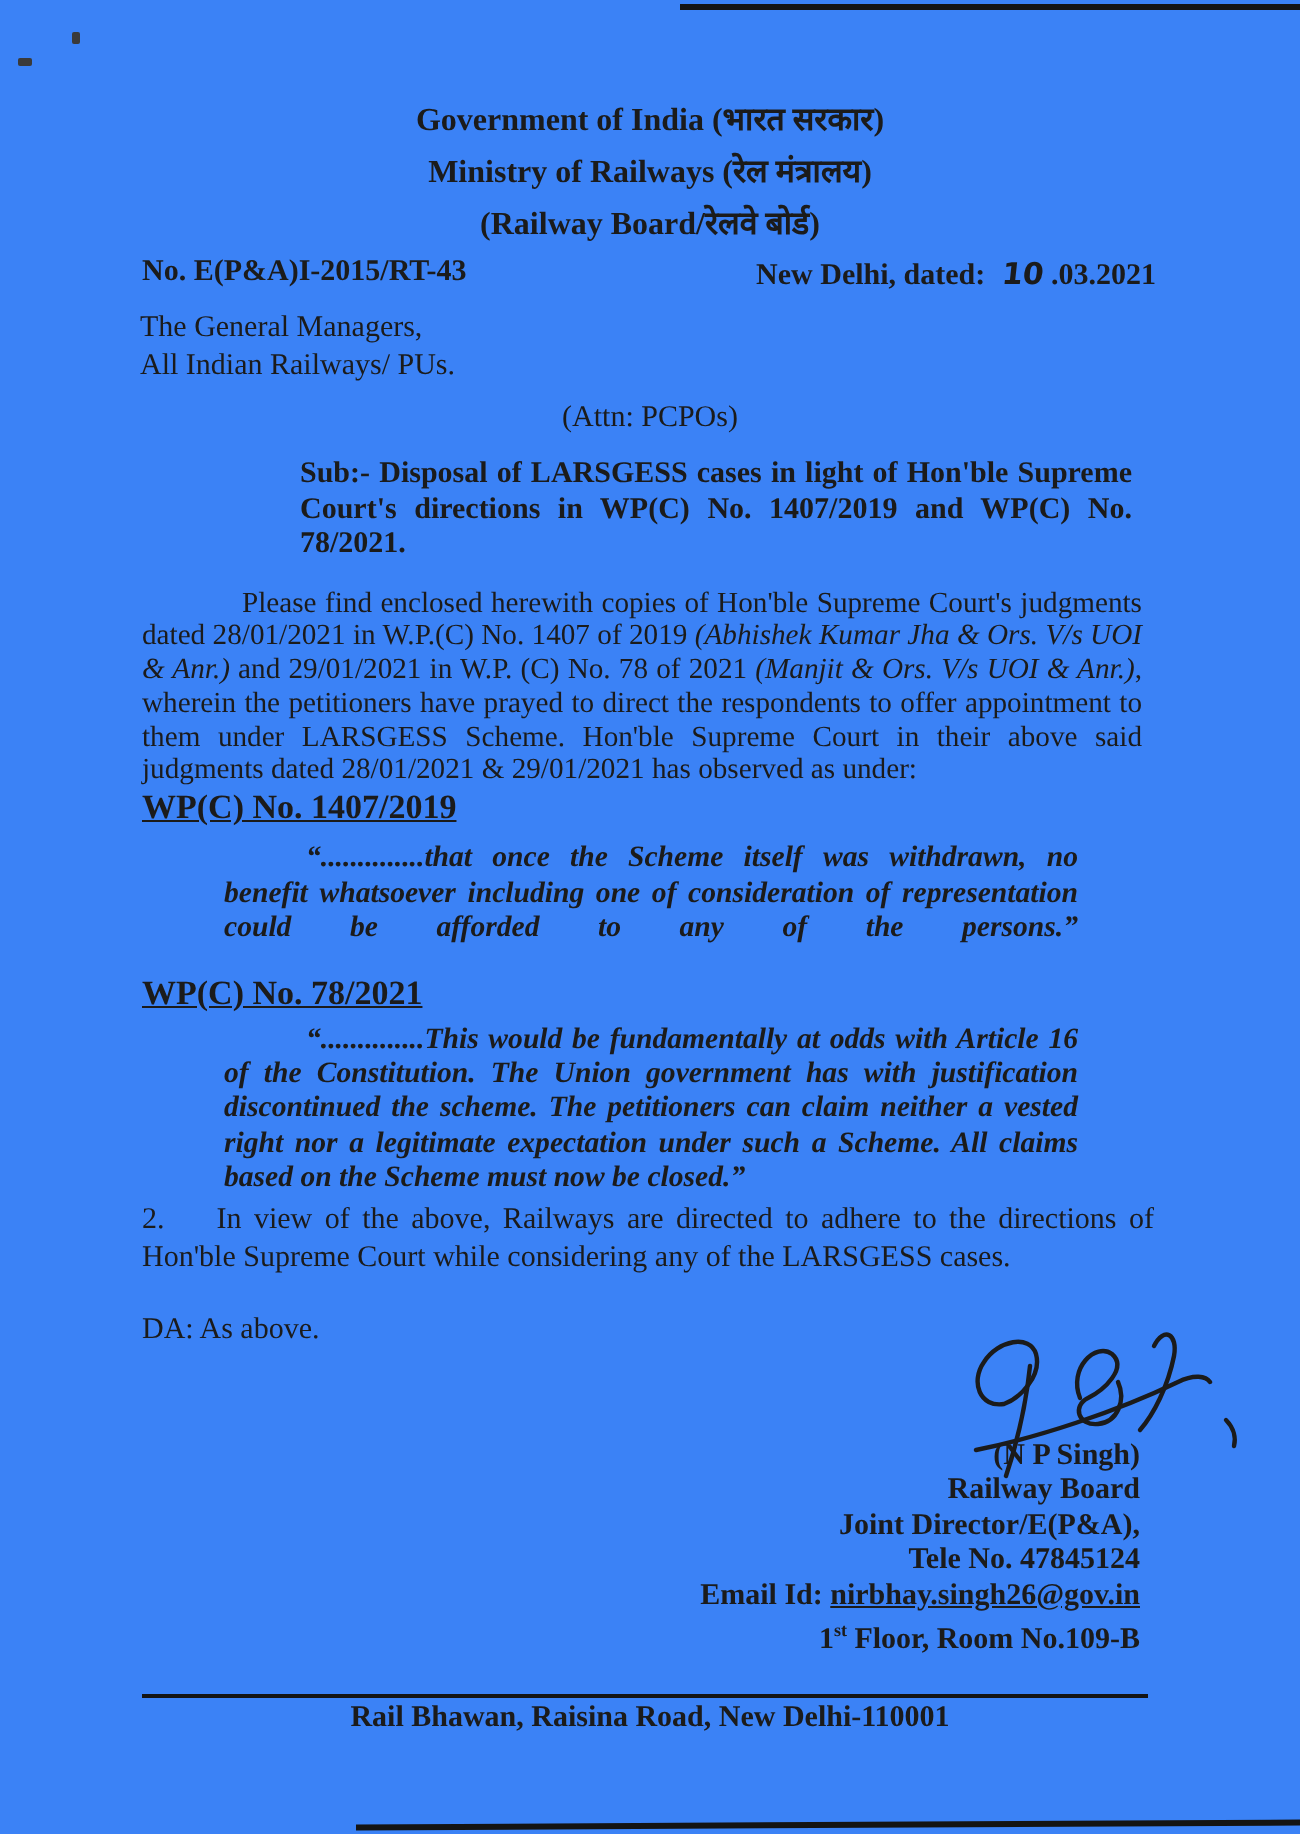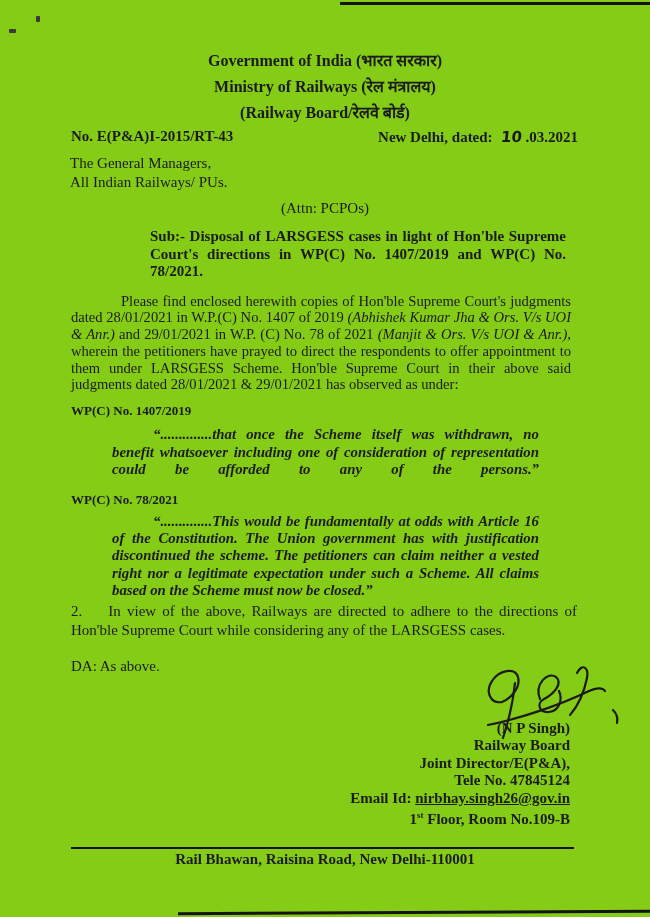"Government of India (भारत सरकार)" .page { background: #84cc16 -> #3b82f6 }
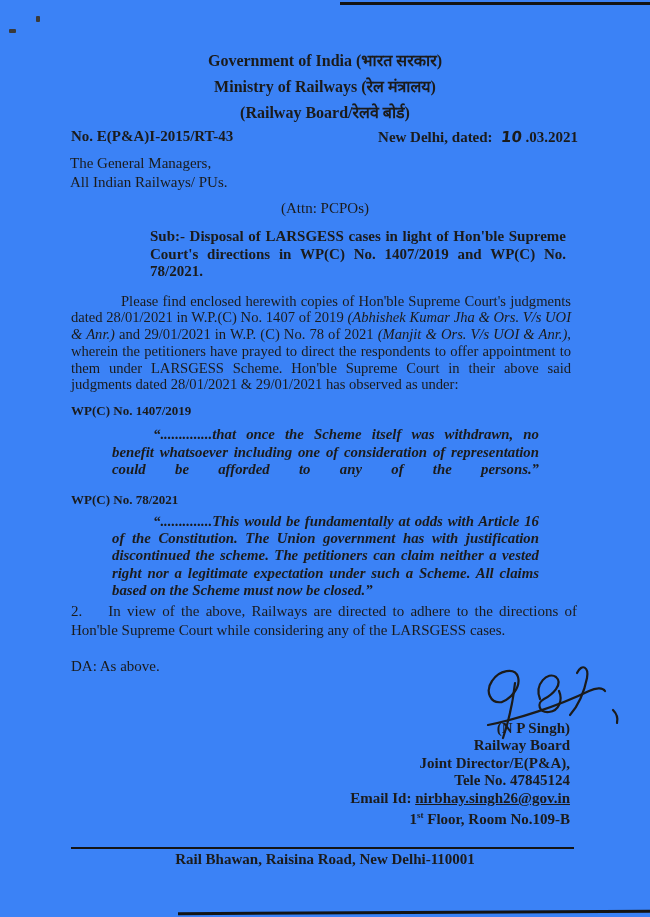"WP(C) No. 1407/2019" .jhead { font-size: 13px -> 17px; margin: 10px 0 0 71px -> 0 0 0 71px; text-decoration: none -> underline }
